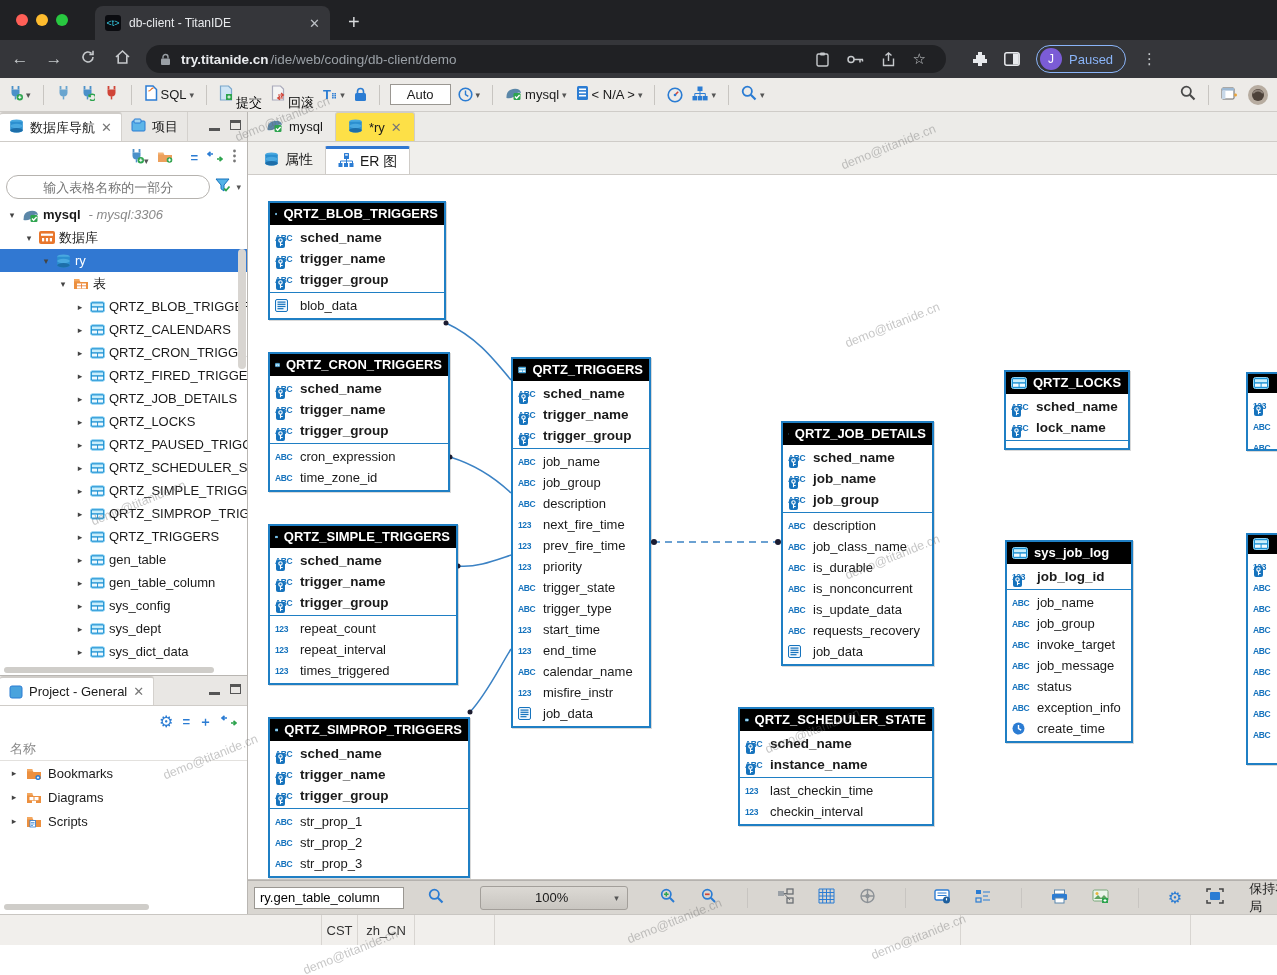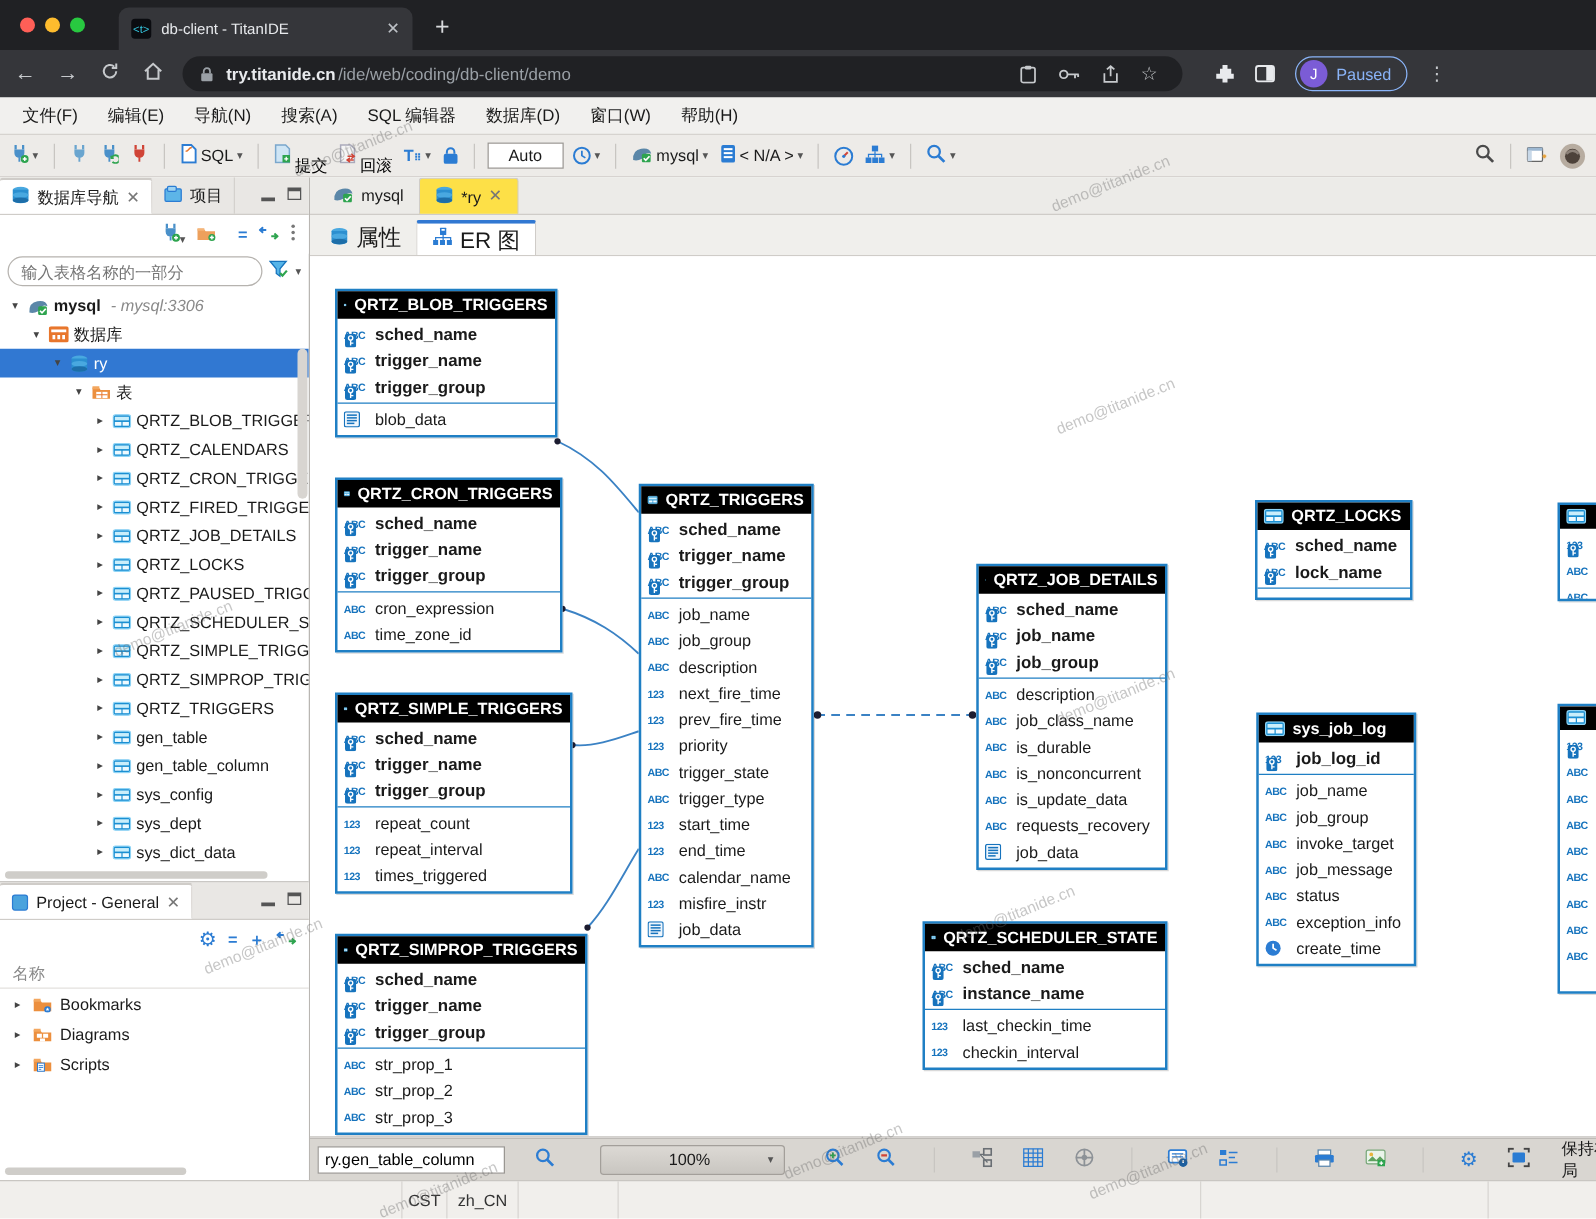"文件(F)" div.menubar { html: <div> <span>文件(F)</span> <span>编辑(E)</span> <span>导航(N)</span> <span>搜索(A)</span> <span>SQL 编辑器</span> <span>数据库(D)</span> <span>窗口(W)</span> <span>帮助(H)</span> </div> -> none }
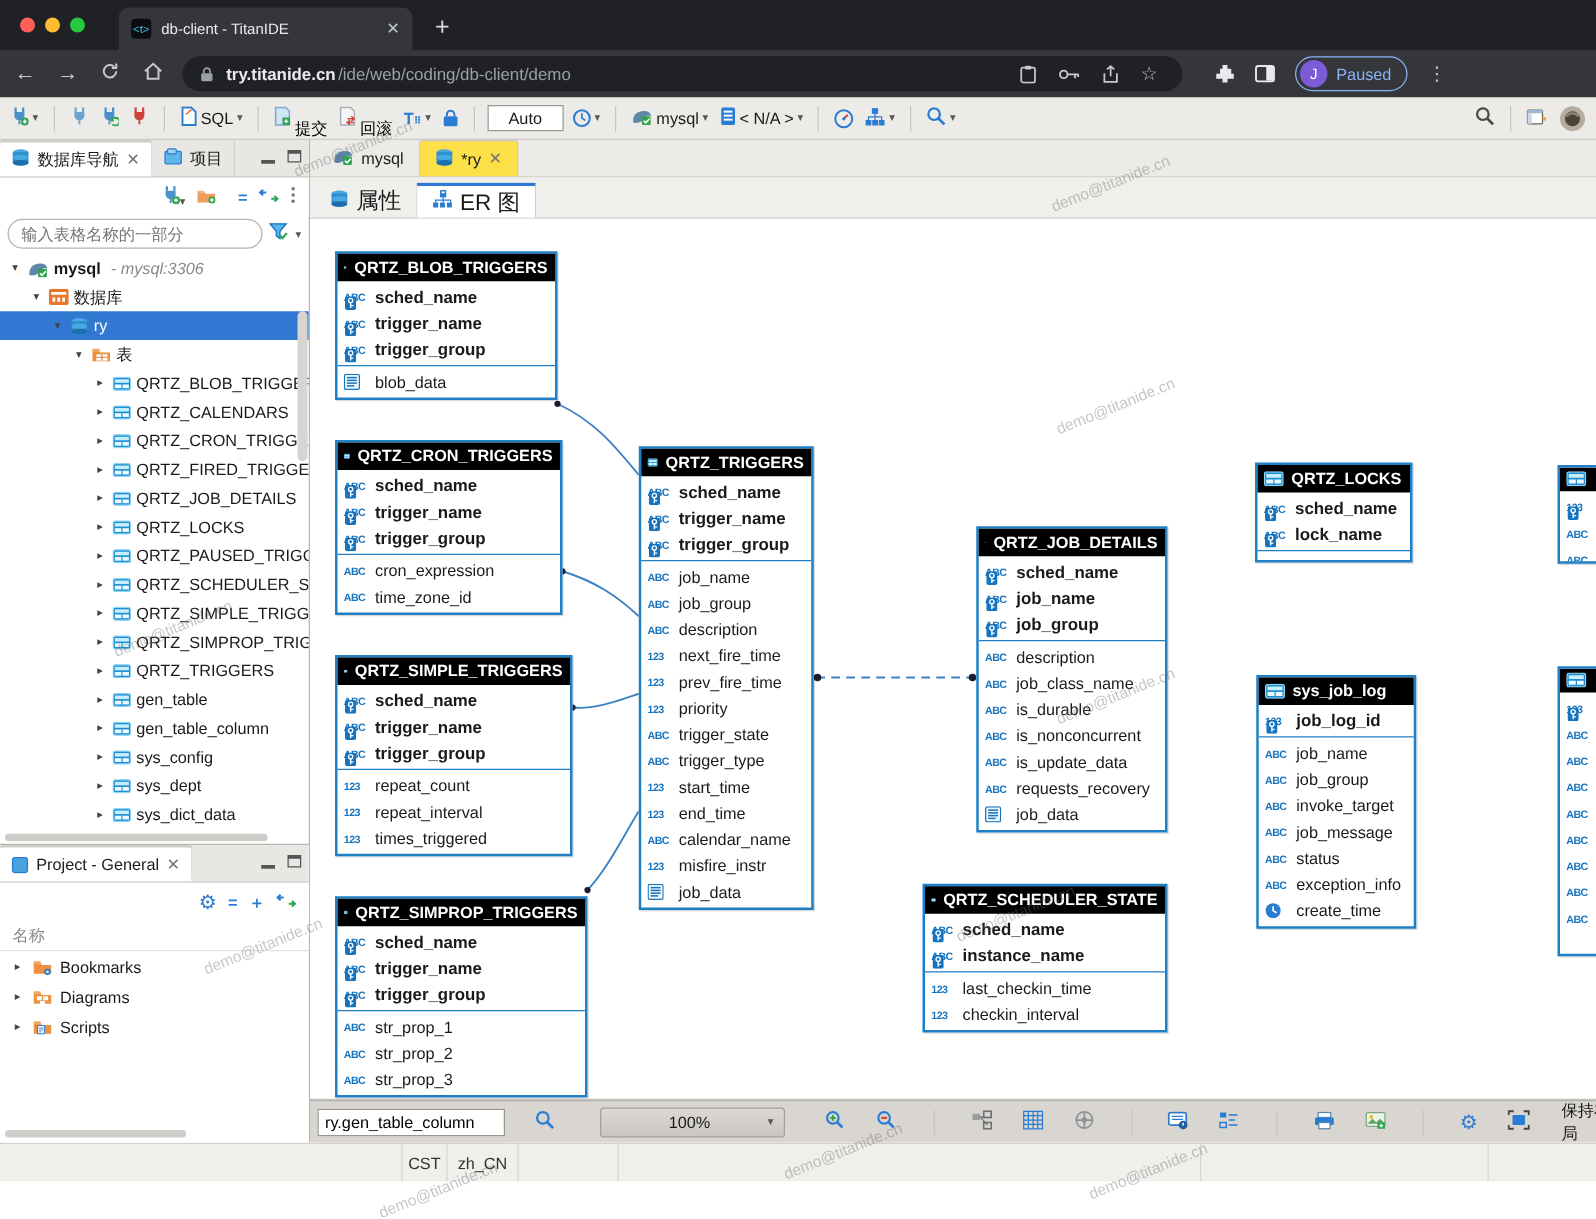"属性" .stab { font-size: 18px -> 14px }
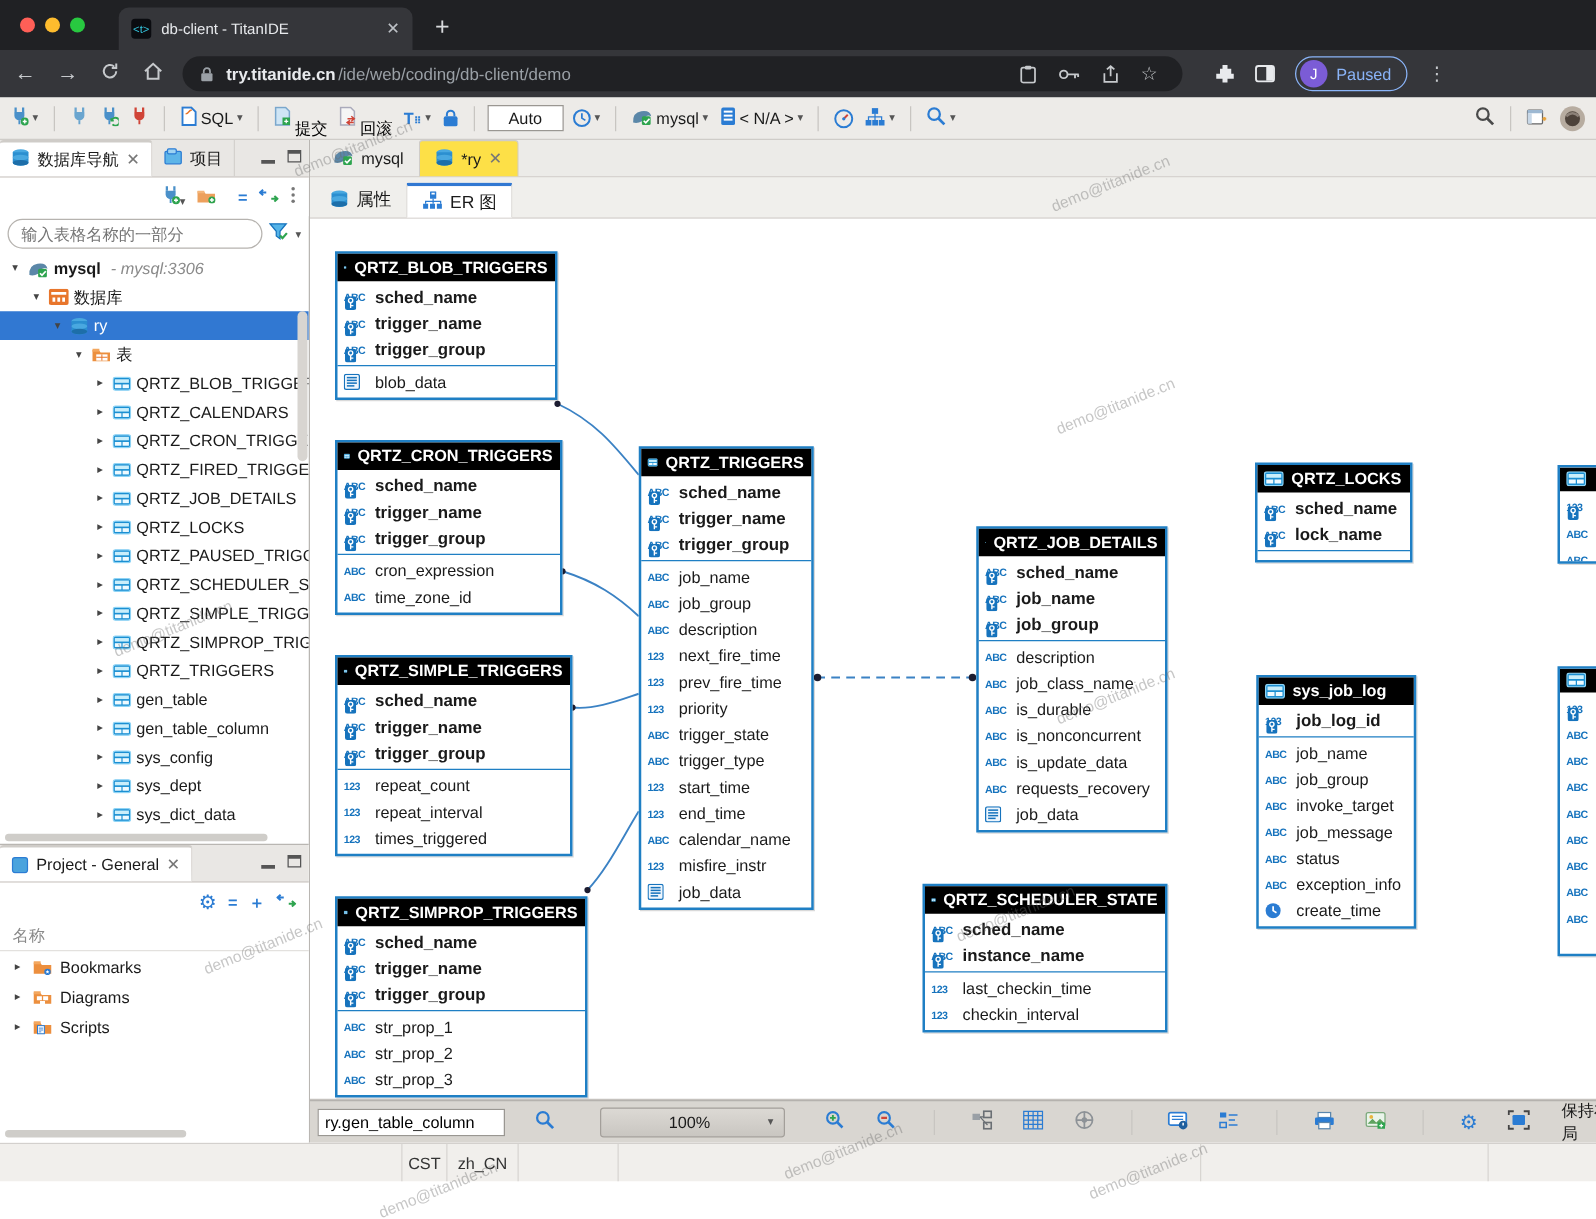"输入表格名称的一部分" .filter-input { text-align: none -> center }
